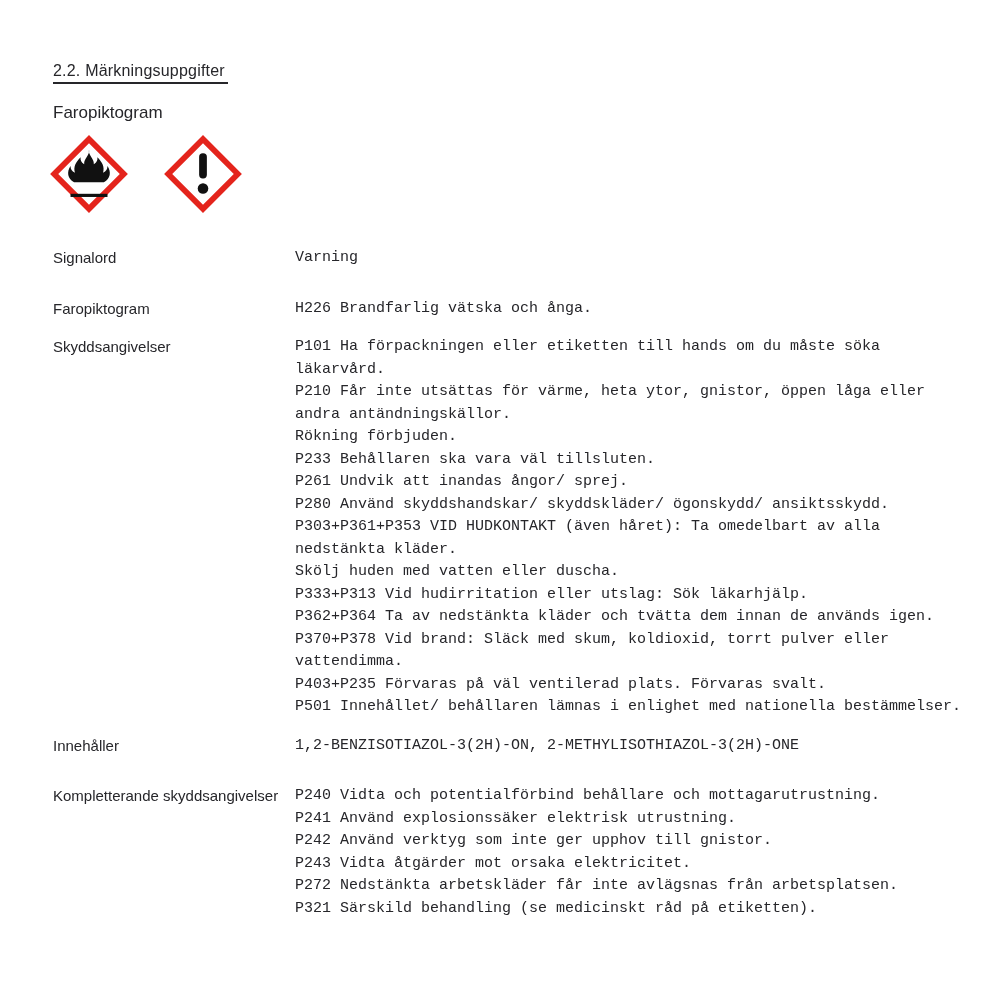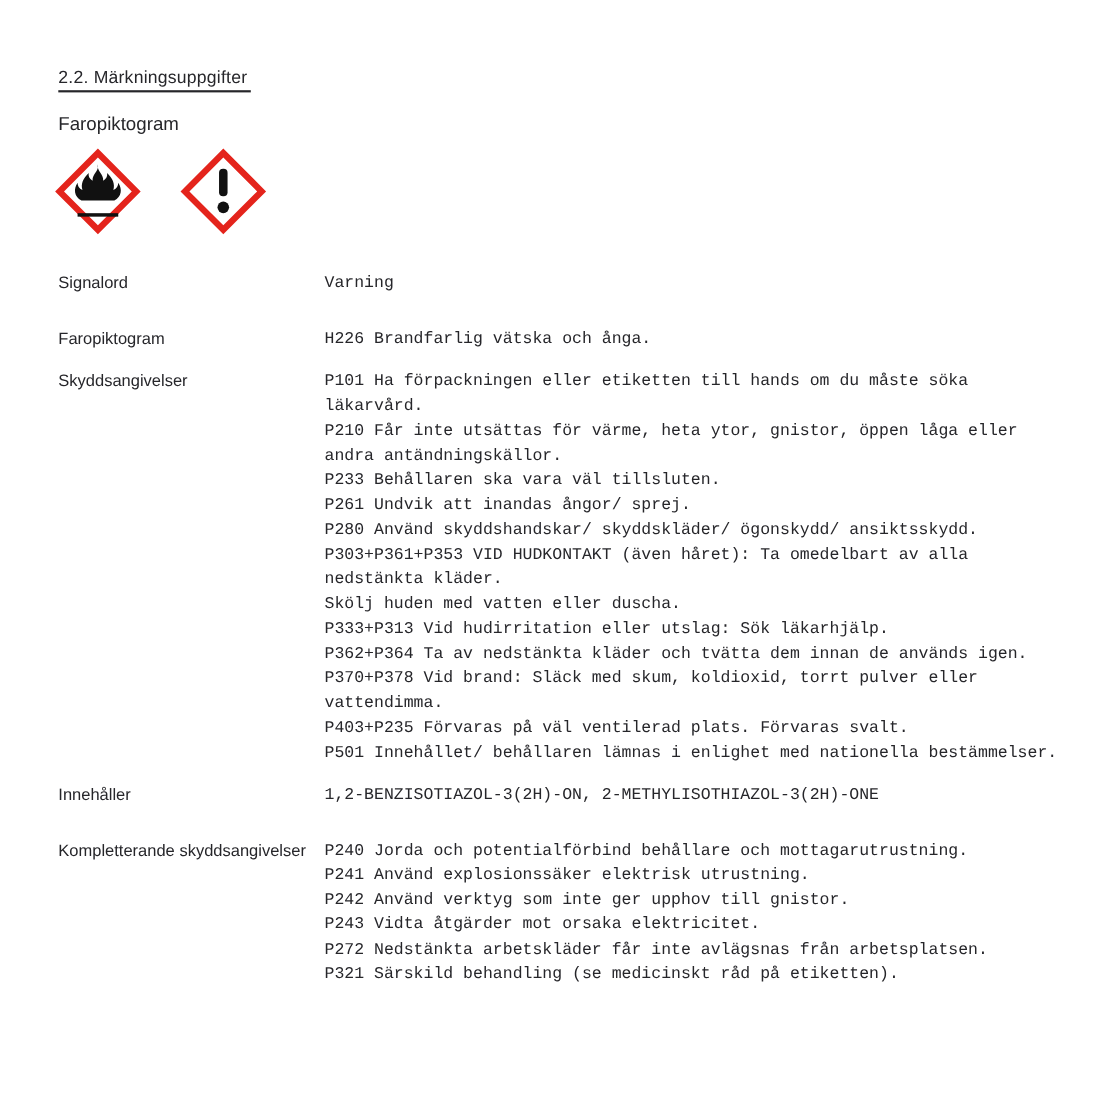"Rökning förbjuden." div { html: none -> <div>Rökning förbjuden.</div> }
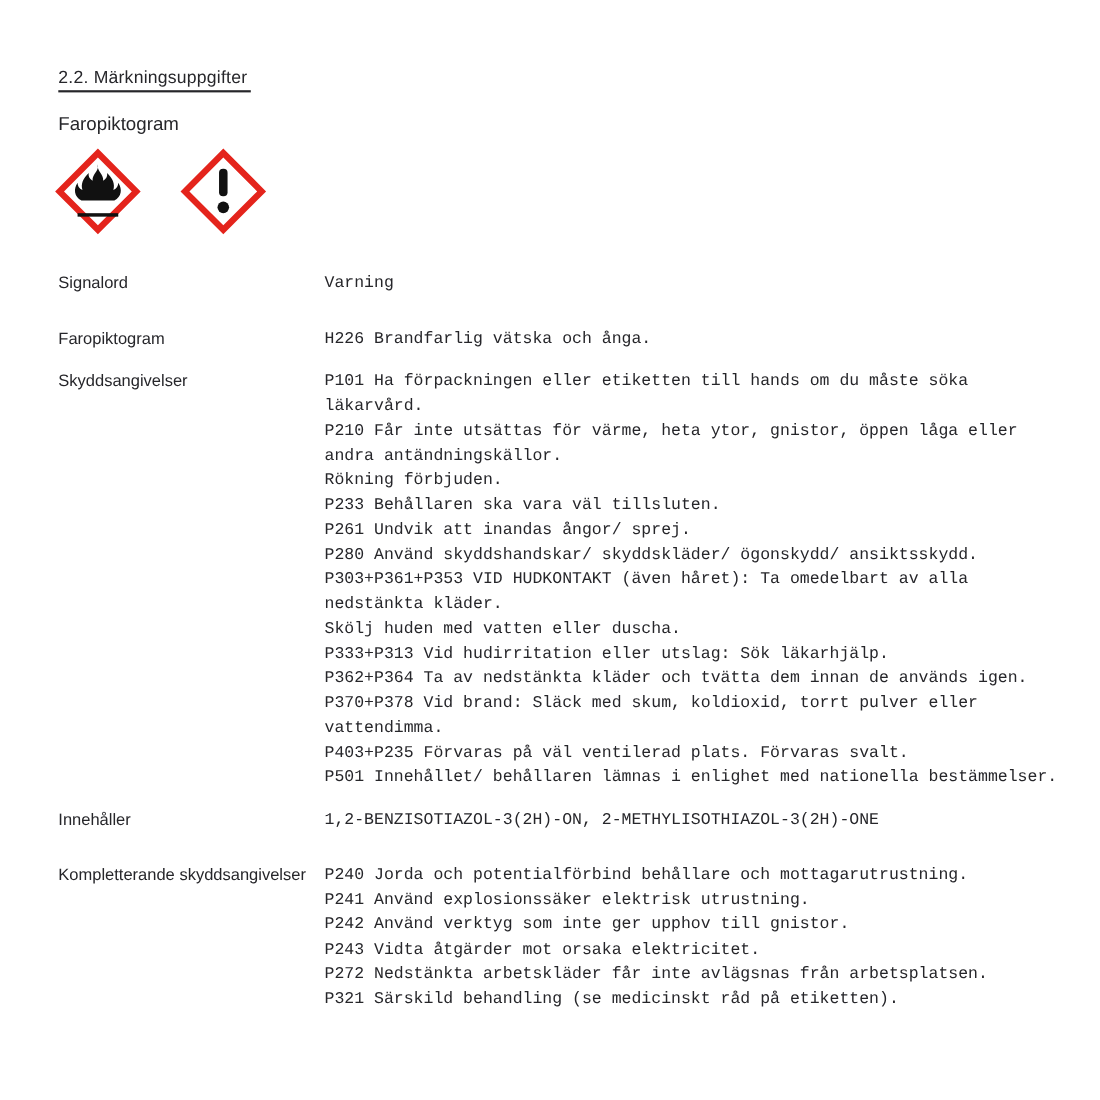"P240 Jorda och potentialförbind" div { text: Jorda -> Vidta }
